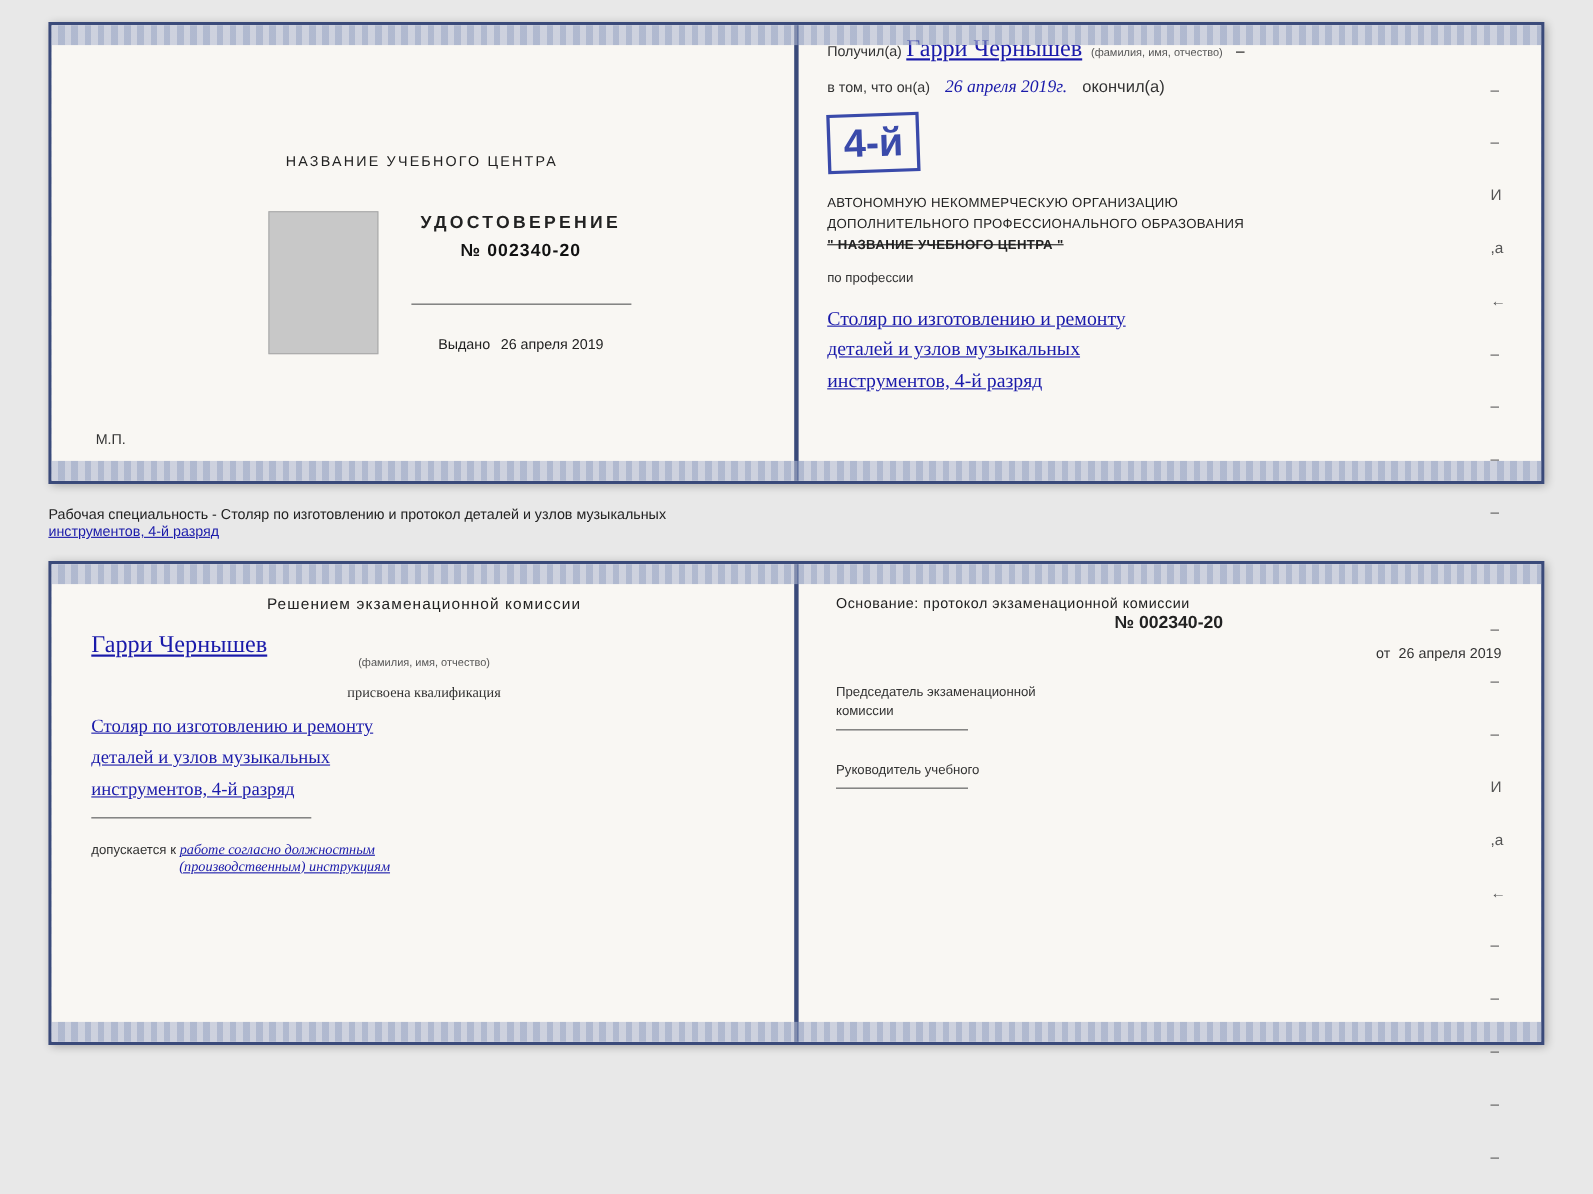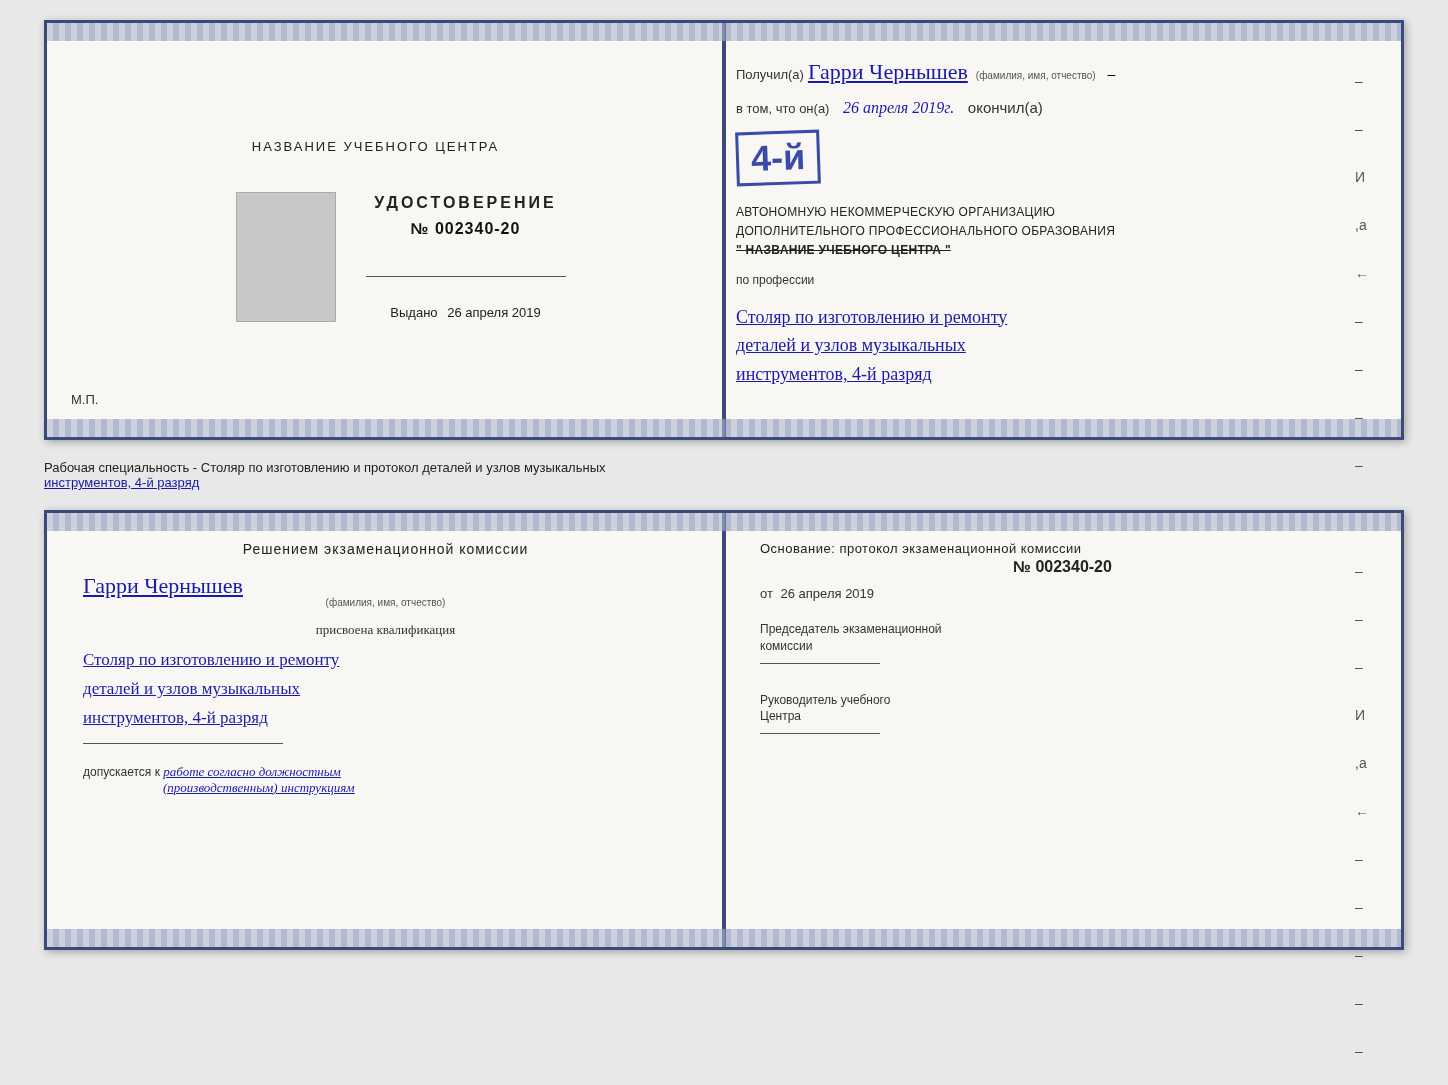"Получил(а) Гарри Чернышев (фамилия, имя," .page-right { padding: 36px 32px -> 8px 32px }
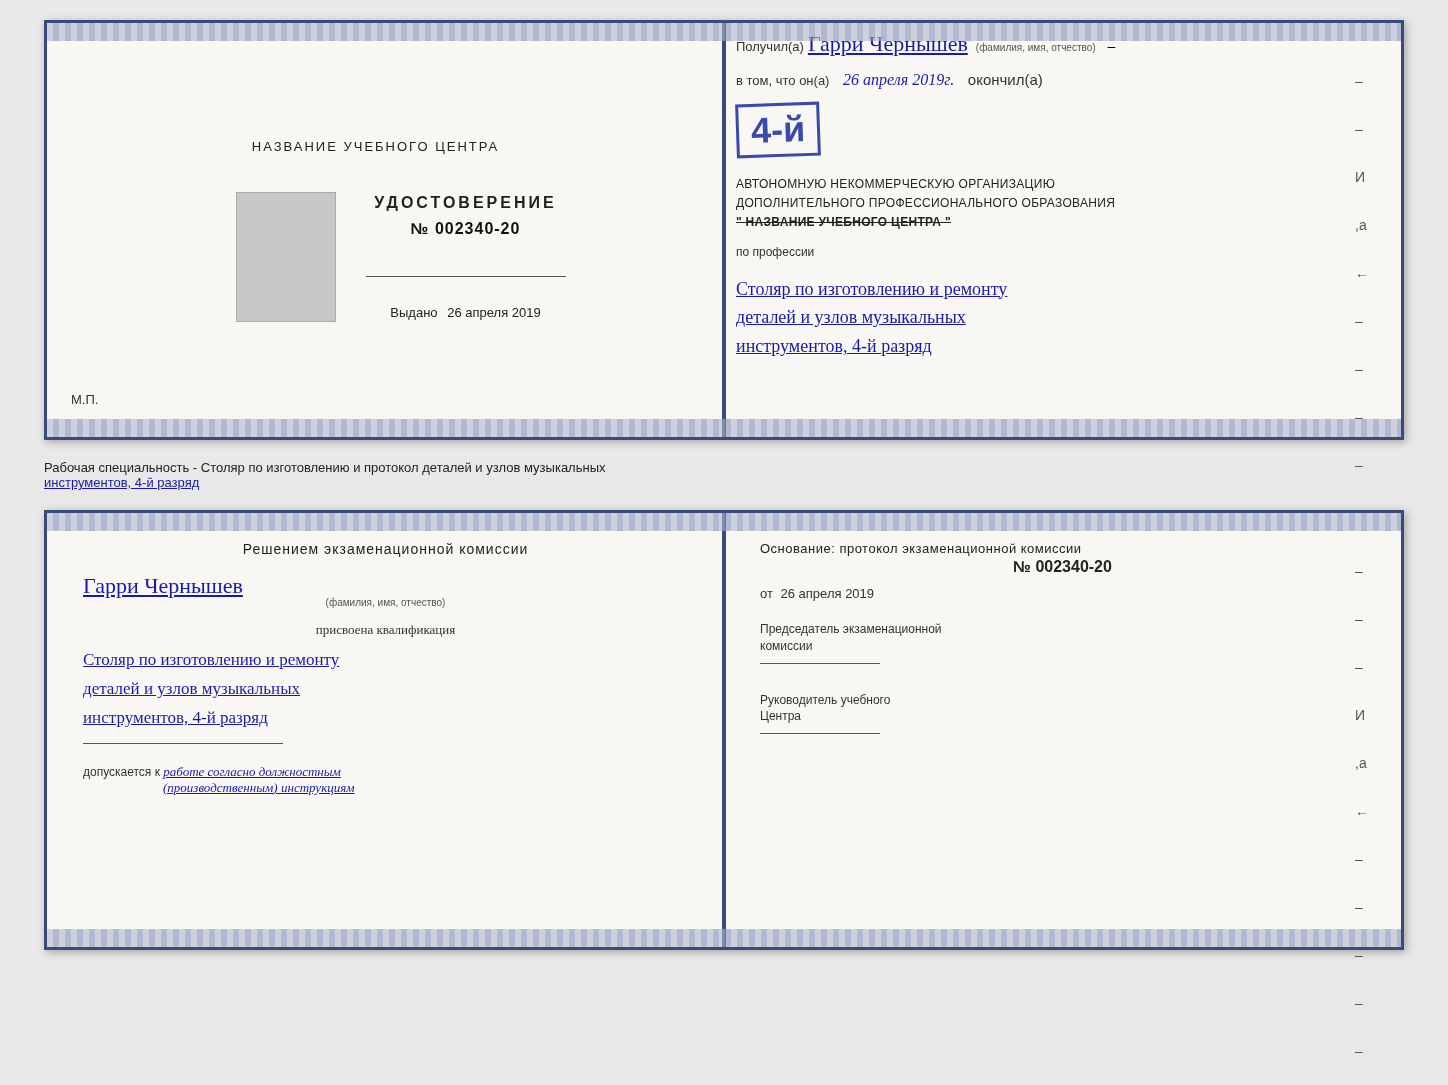"НАЗВАНИЕ УЧЕБНОГО ЦЕНТРА" .page-left, .page-right { padding: 30px 12px -> 30px 28px }
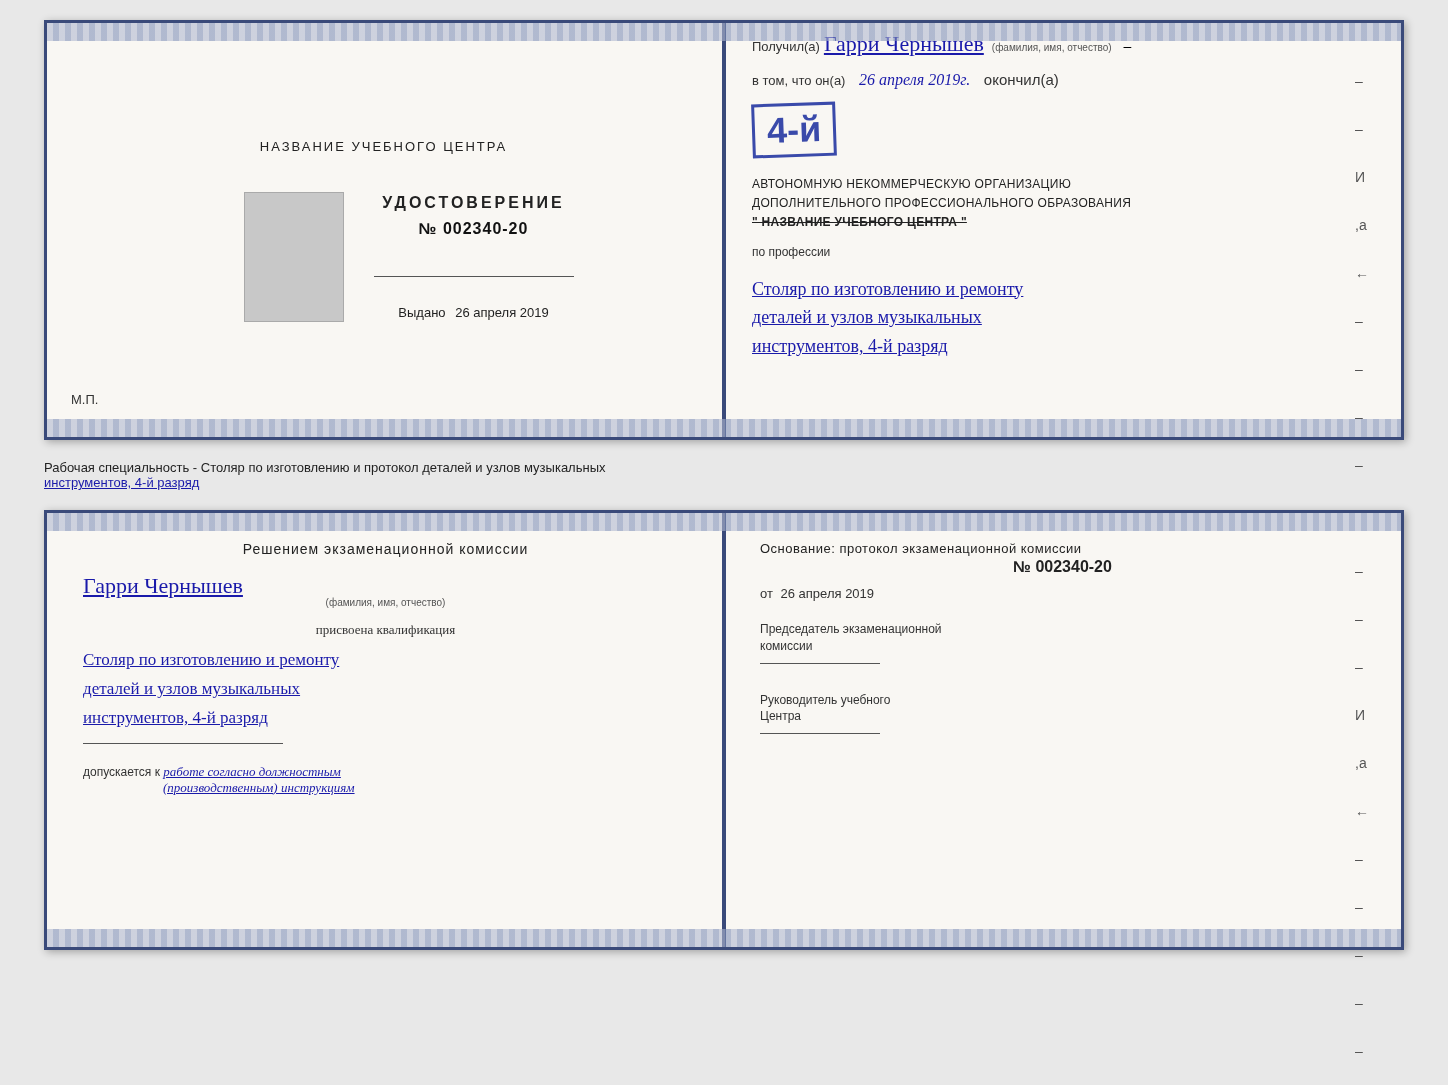"М.П." .mp-label { left: 24px -> 40px }
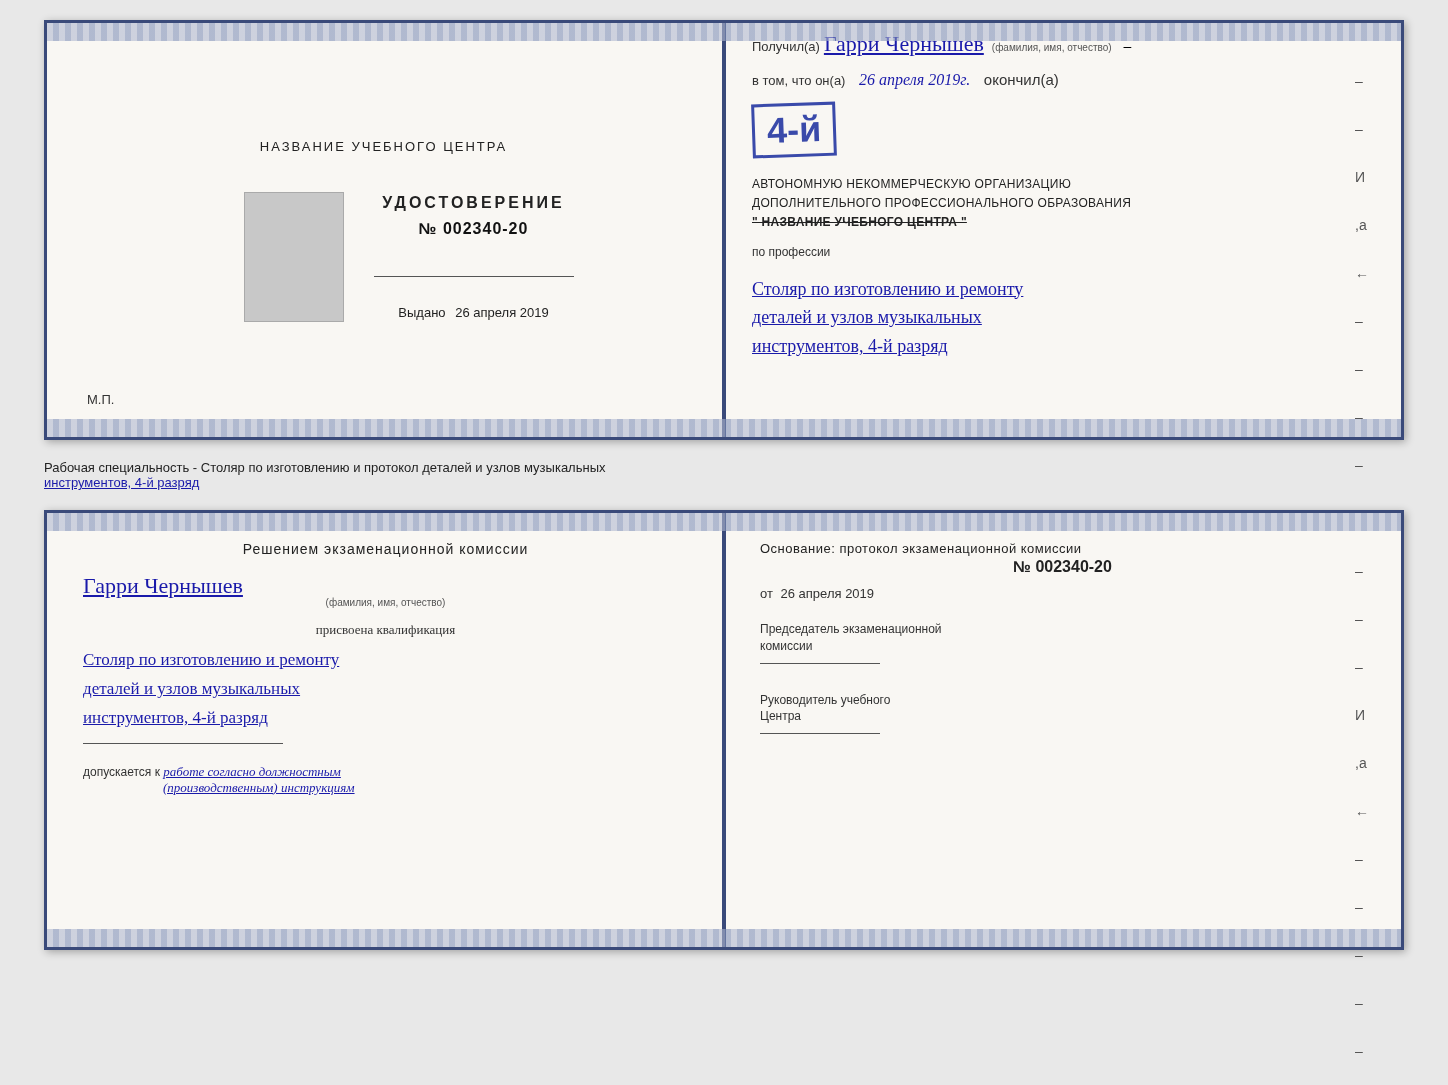"от 26 апреля 2019" .ot-line { text-align: left -> right }
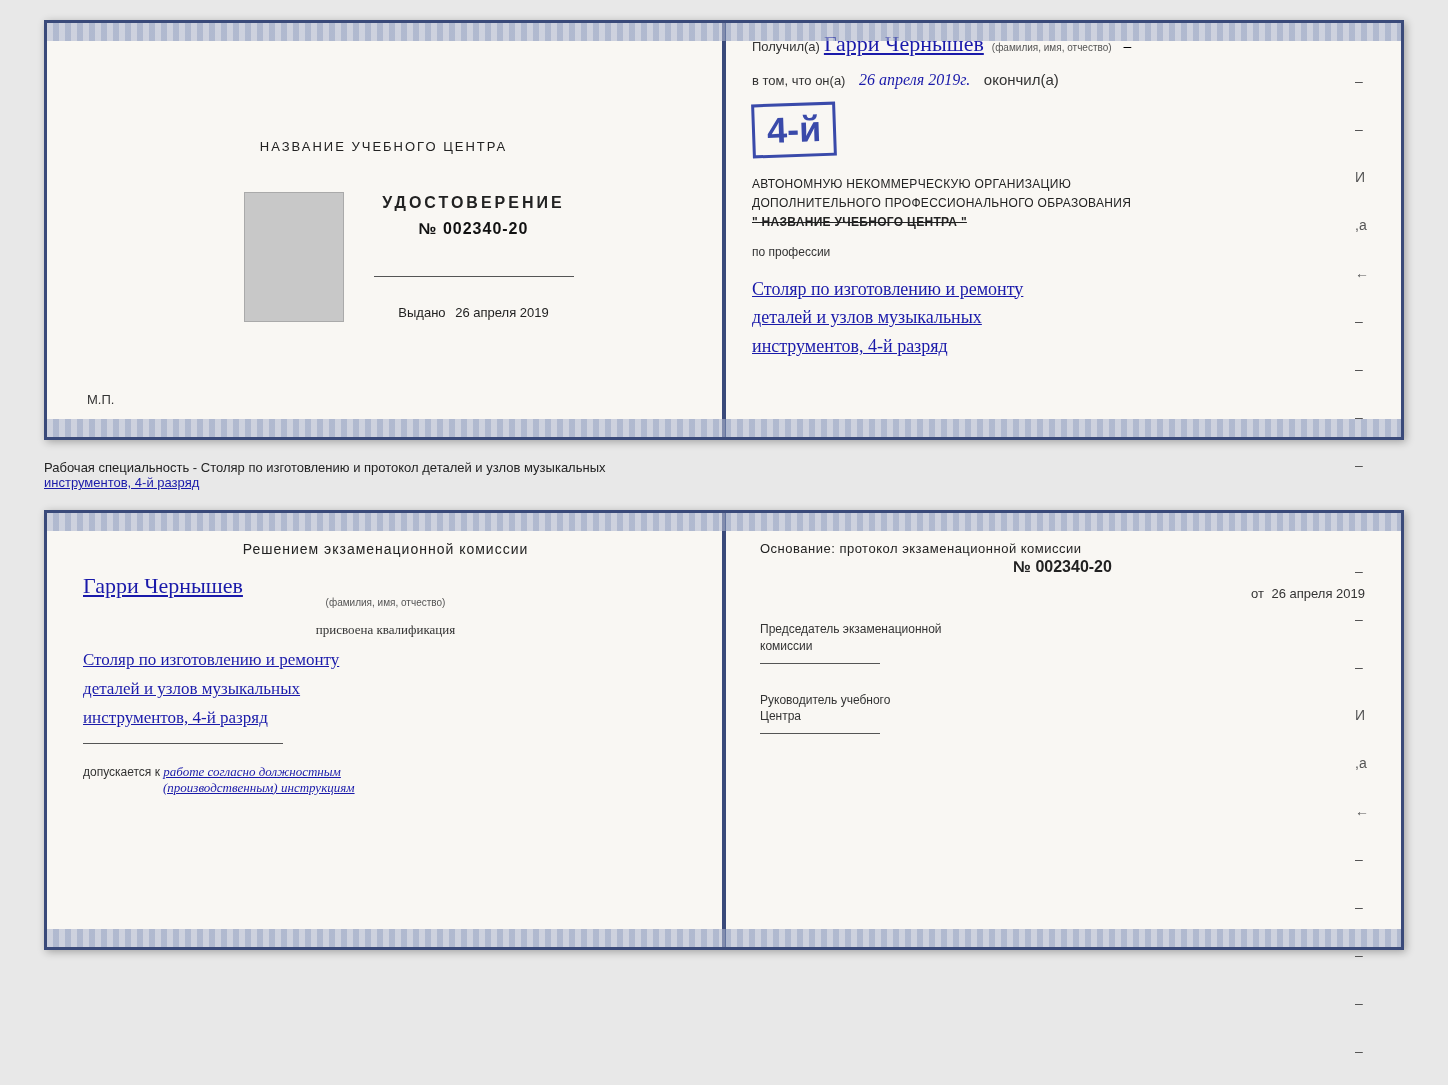"Центра" div { html: <div>Центра</div> -> none }
